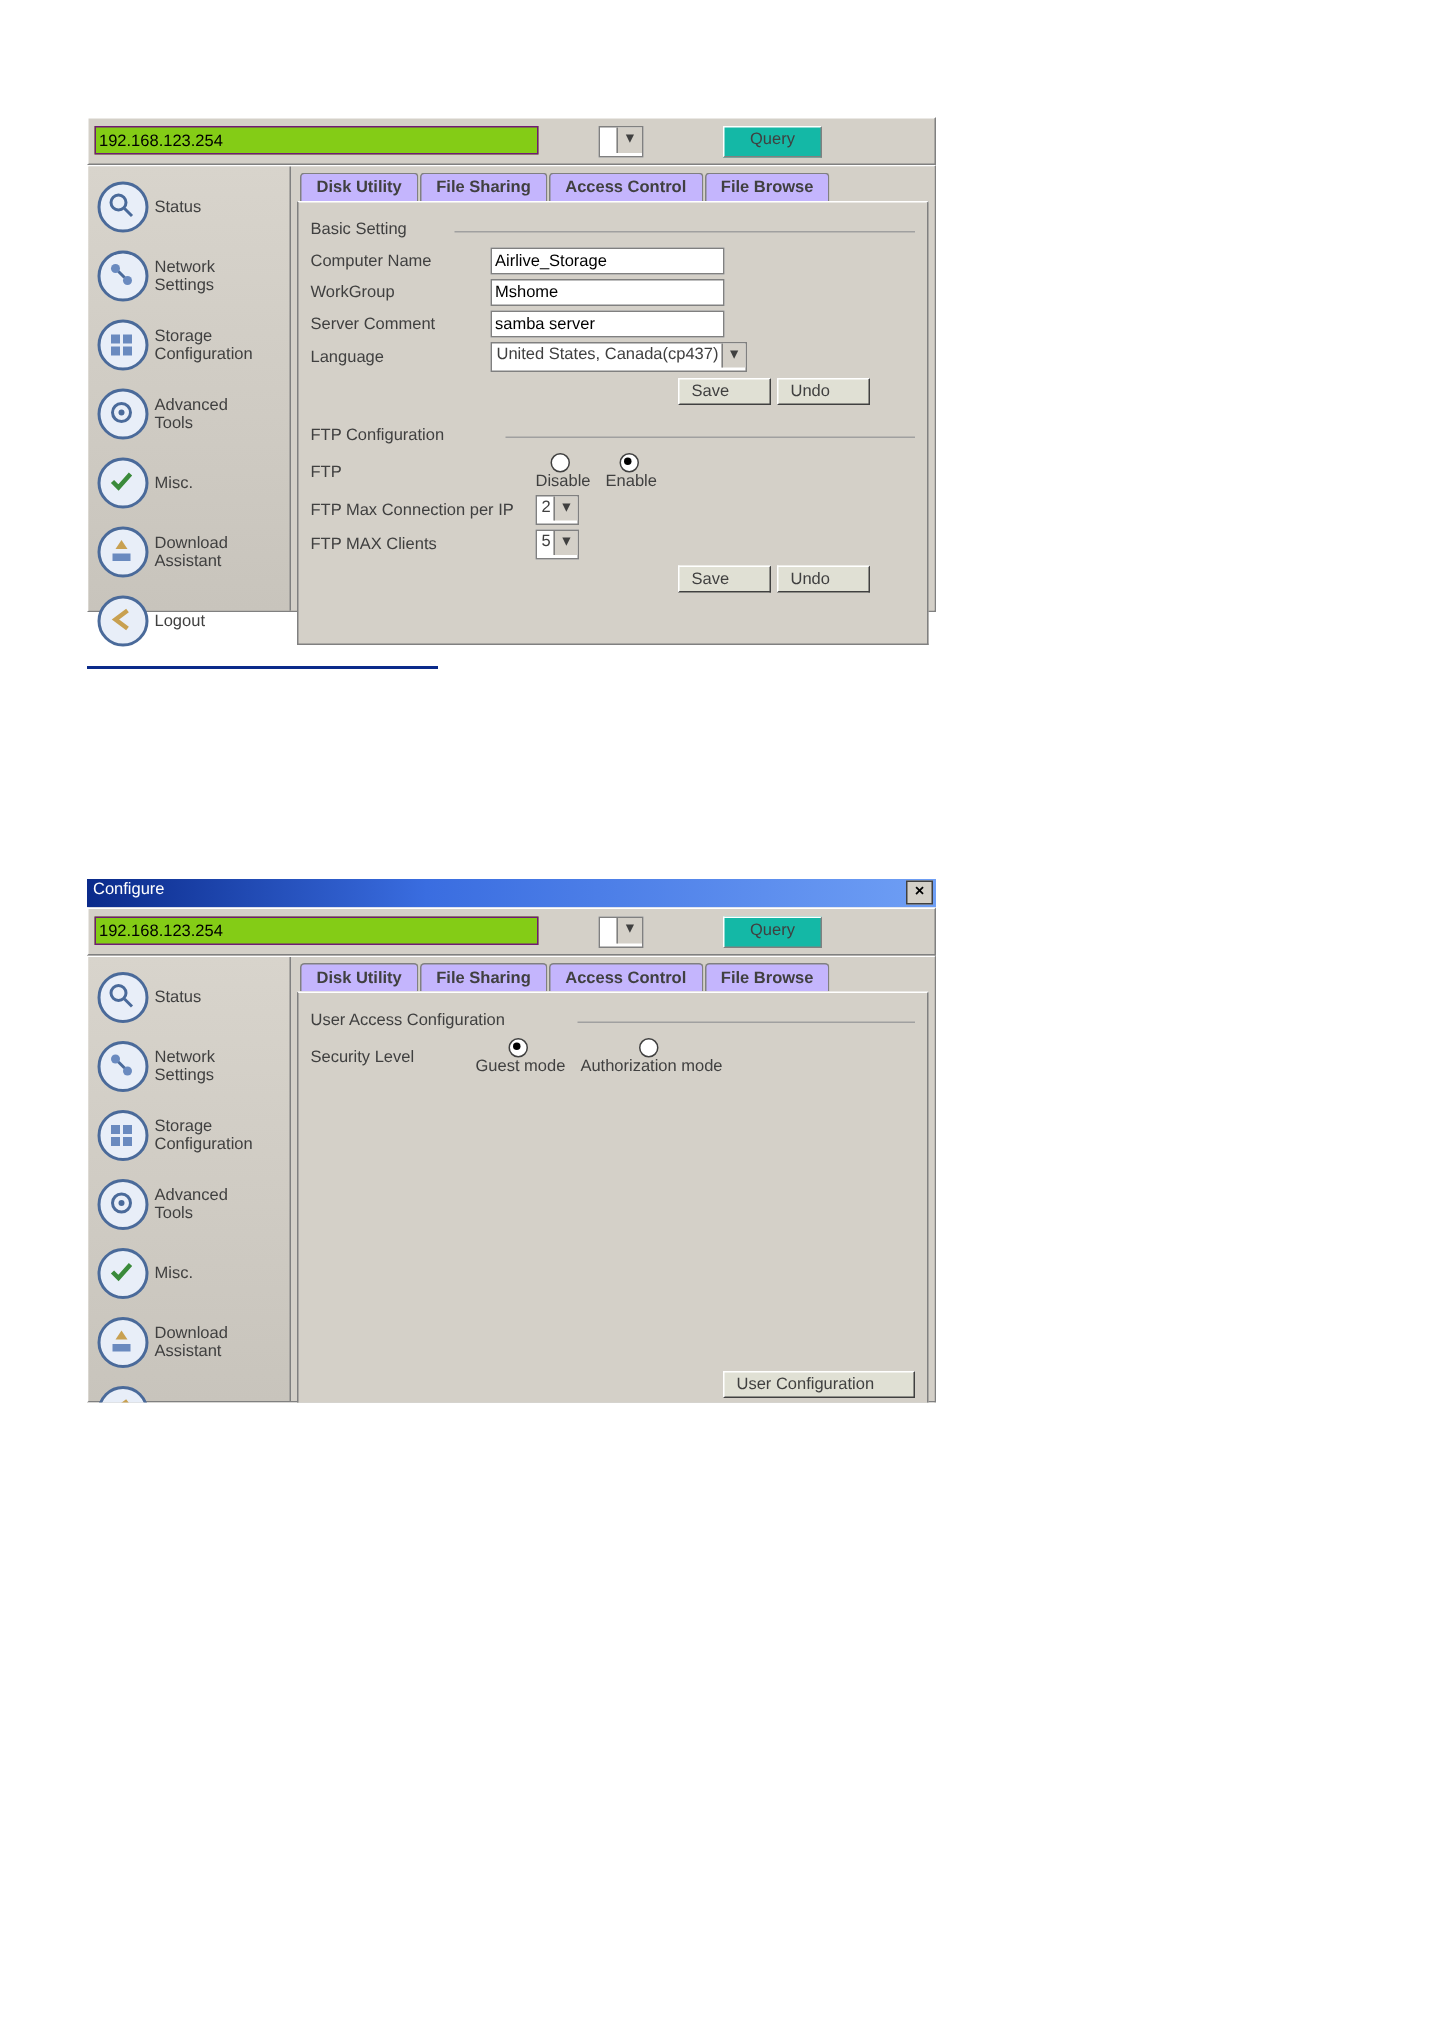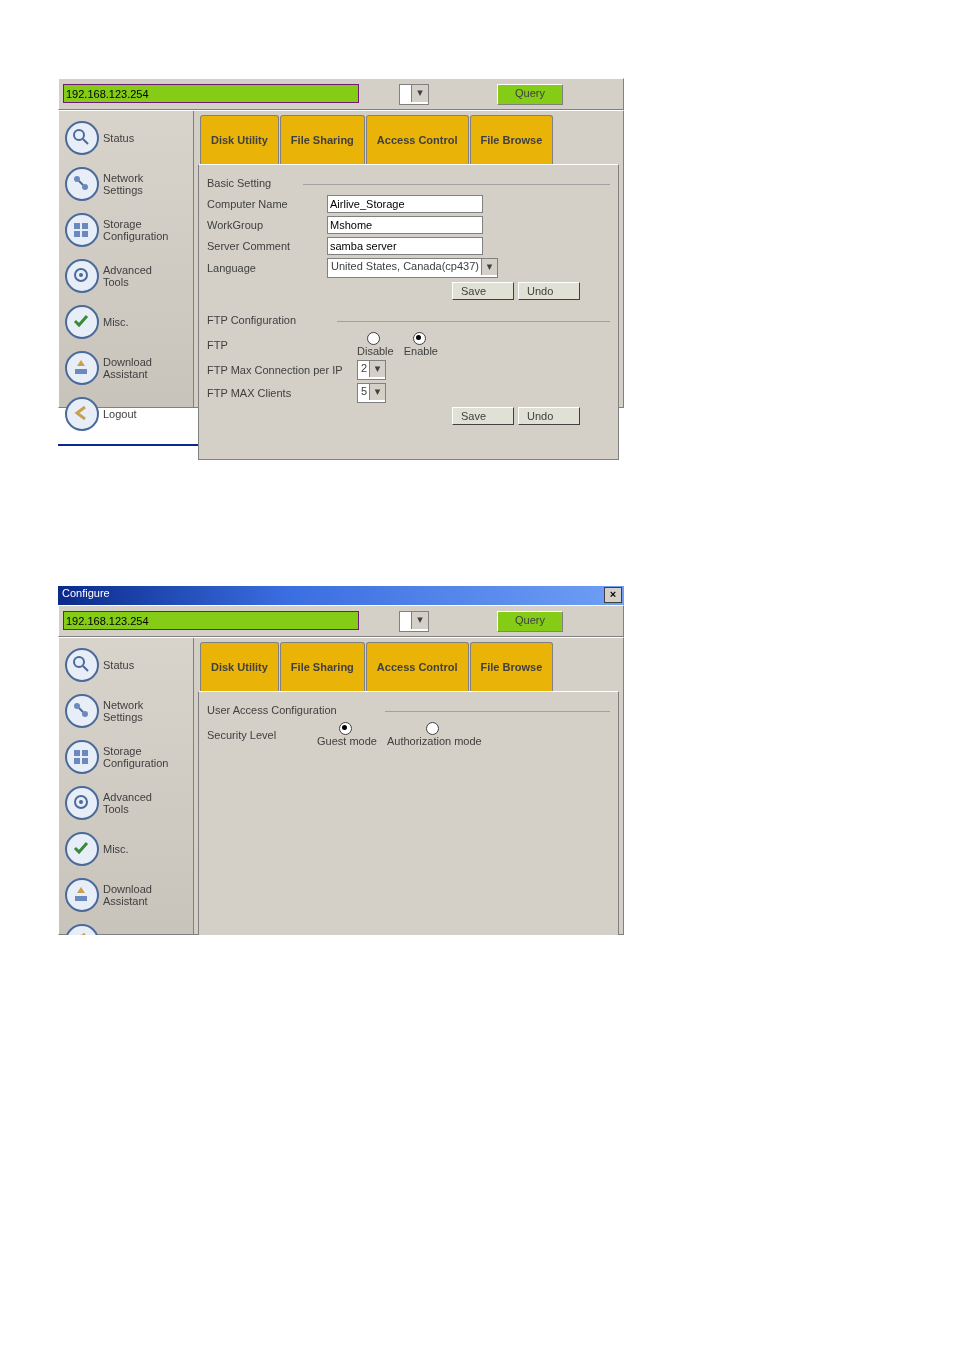"Query" .qbtn { background: #84cc16 -> #14b8a6; left: 438px -> 423px }
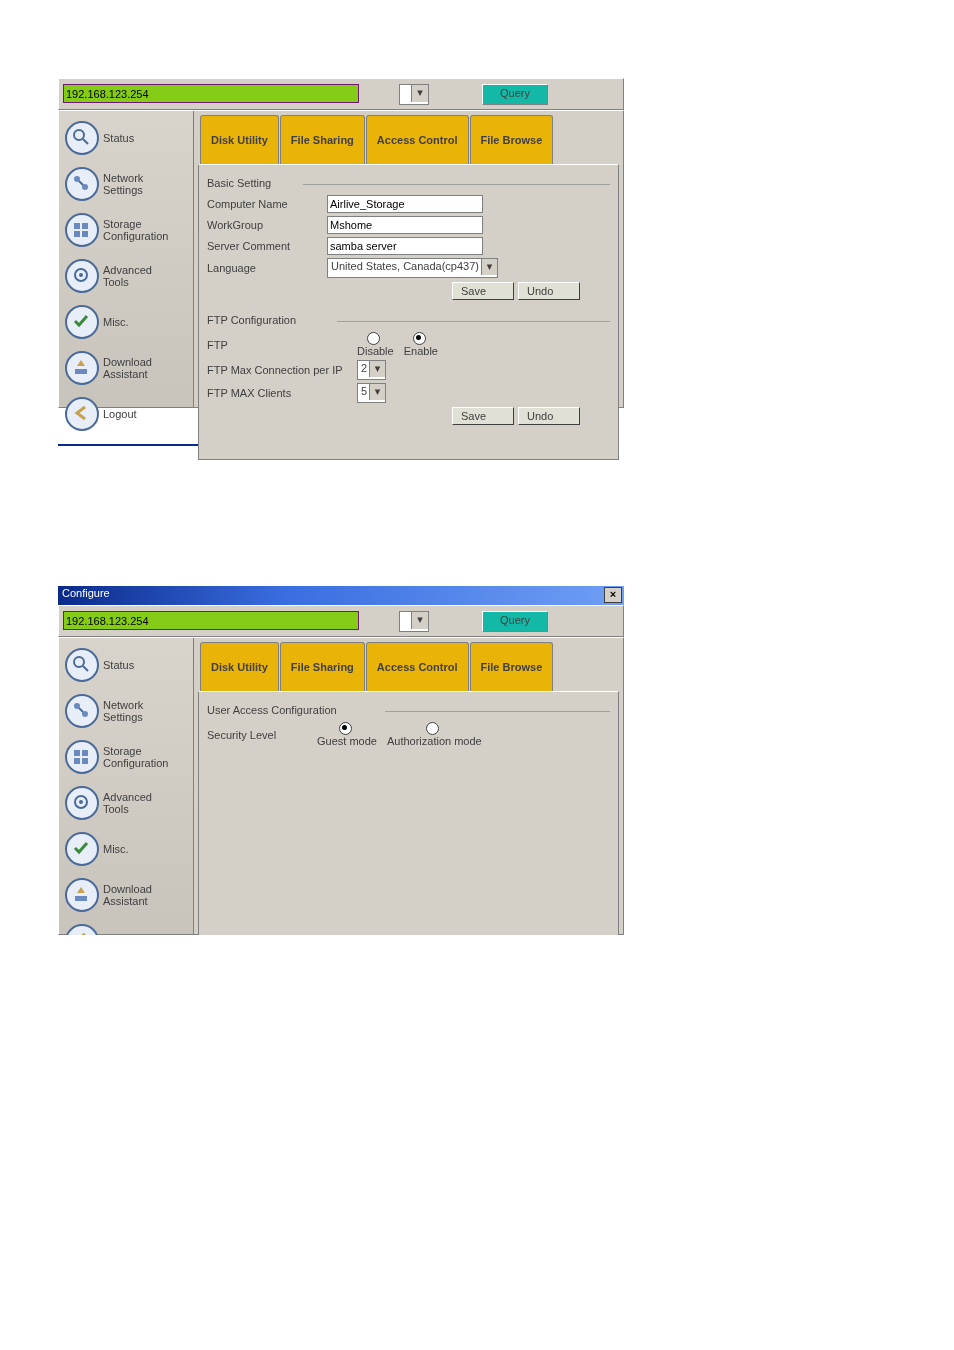"Disk Utility" .tab { background: #eab308 -> #c4b5fd; padding: 18px 10px -> 3px 10px }
